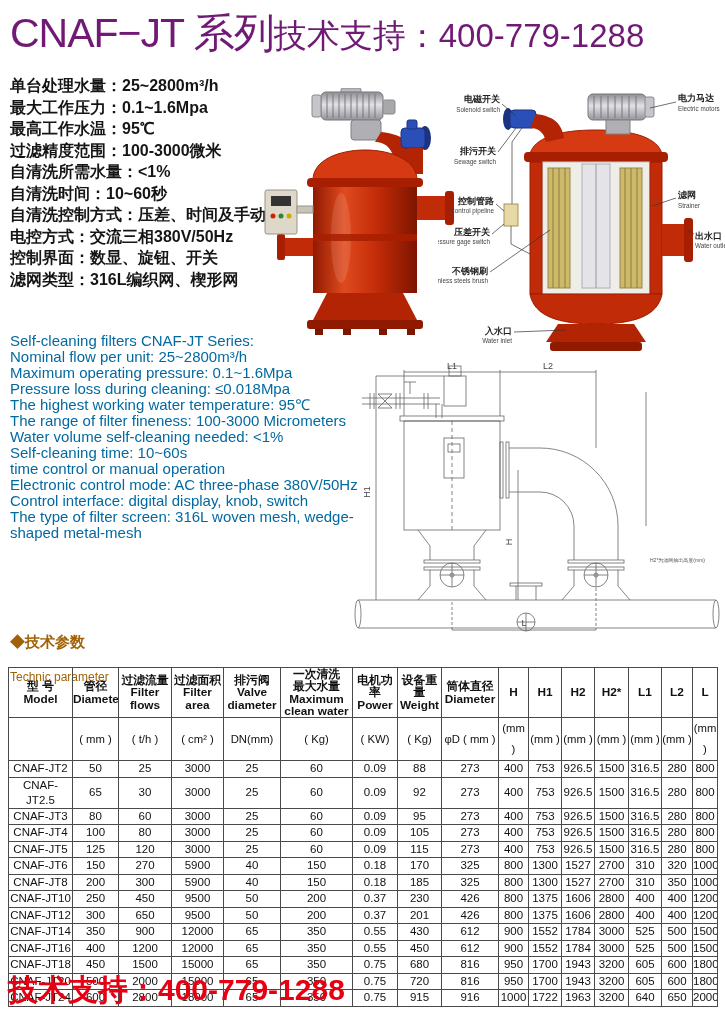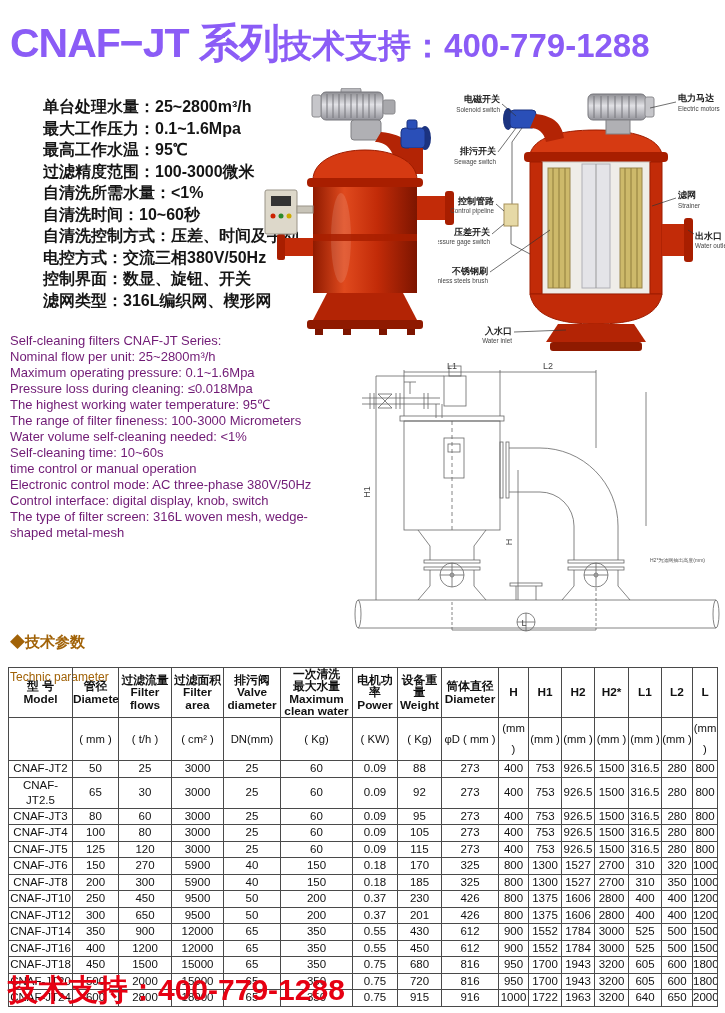"CNAF−JT 系列技术支持：400-779-1288" .title { color: #8b5cf6 -> #701a75; font-weight: bold -> normal; top: 16px -> 6px }
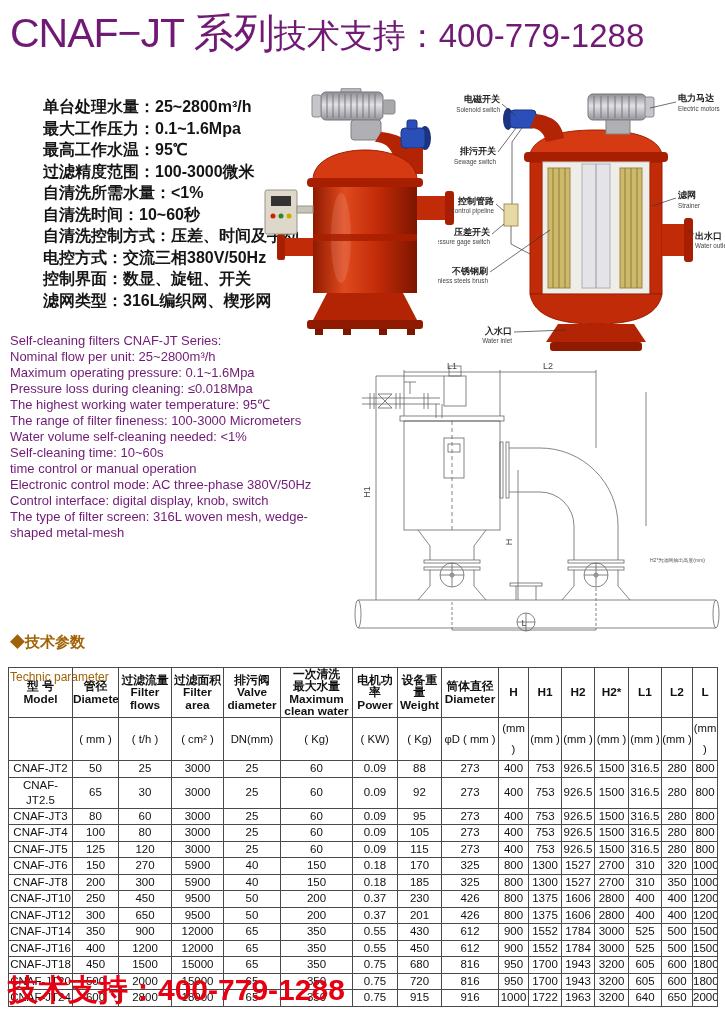"单台处理水量：25~2800m³/h" .specs-cn { margin-left: 33px -> none; top: 96px -> 75px }
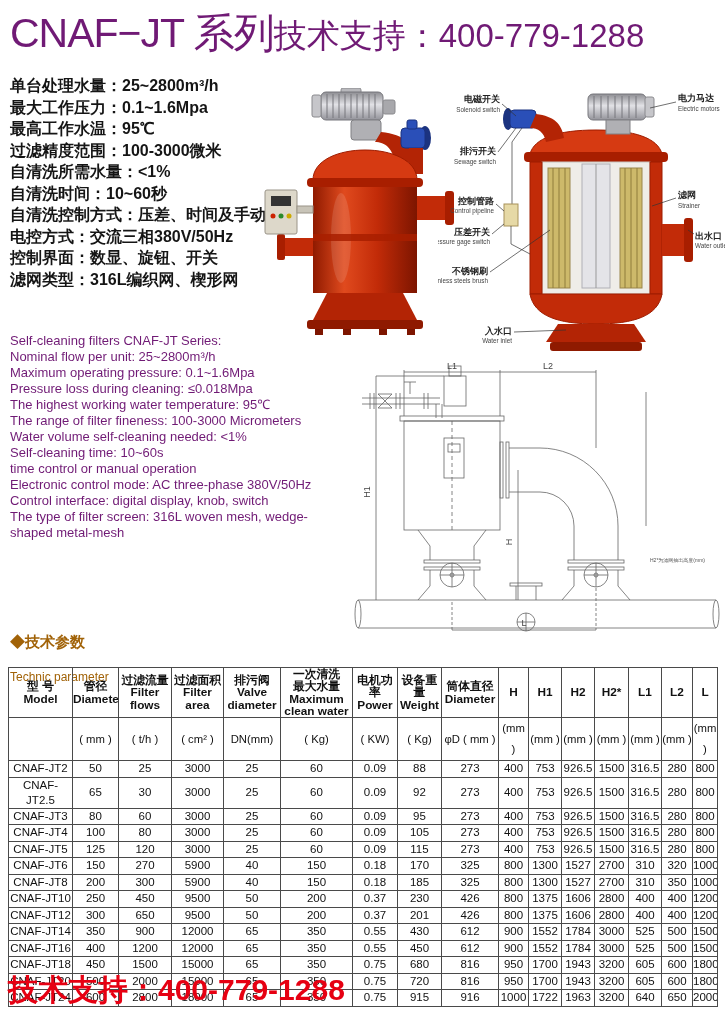"Self-cleaning filters CNAF-JT Series:" .specs-en .line-en { color: #701a75 -> #0369a1; font-size: 13px -> 15px }
